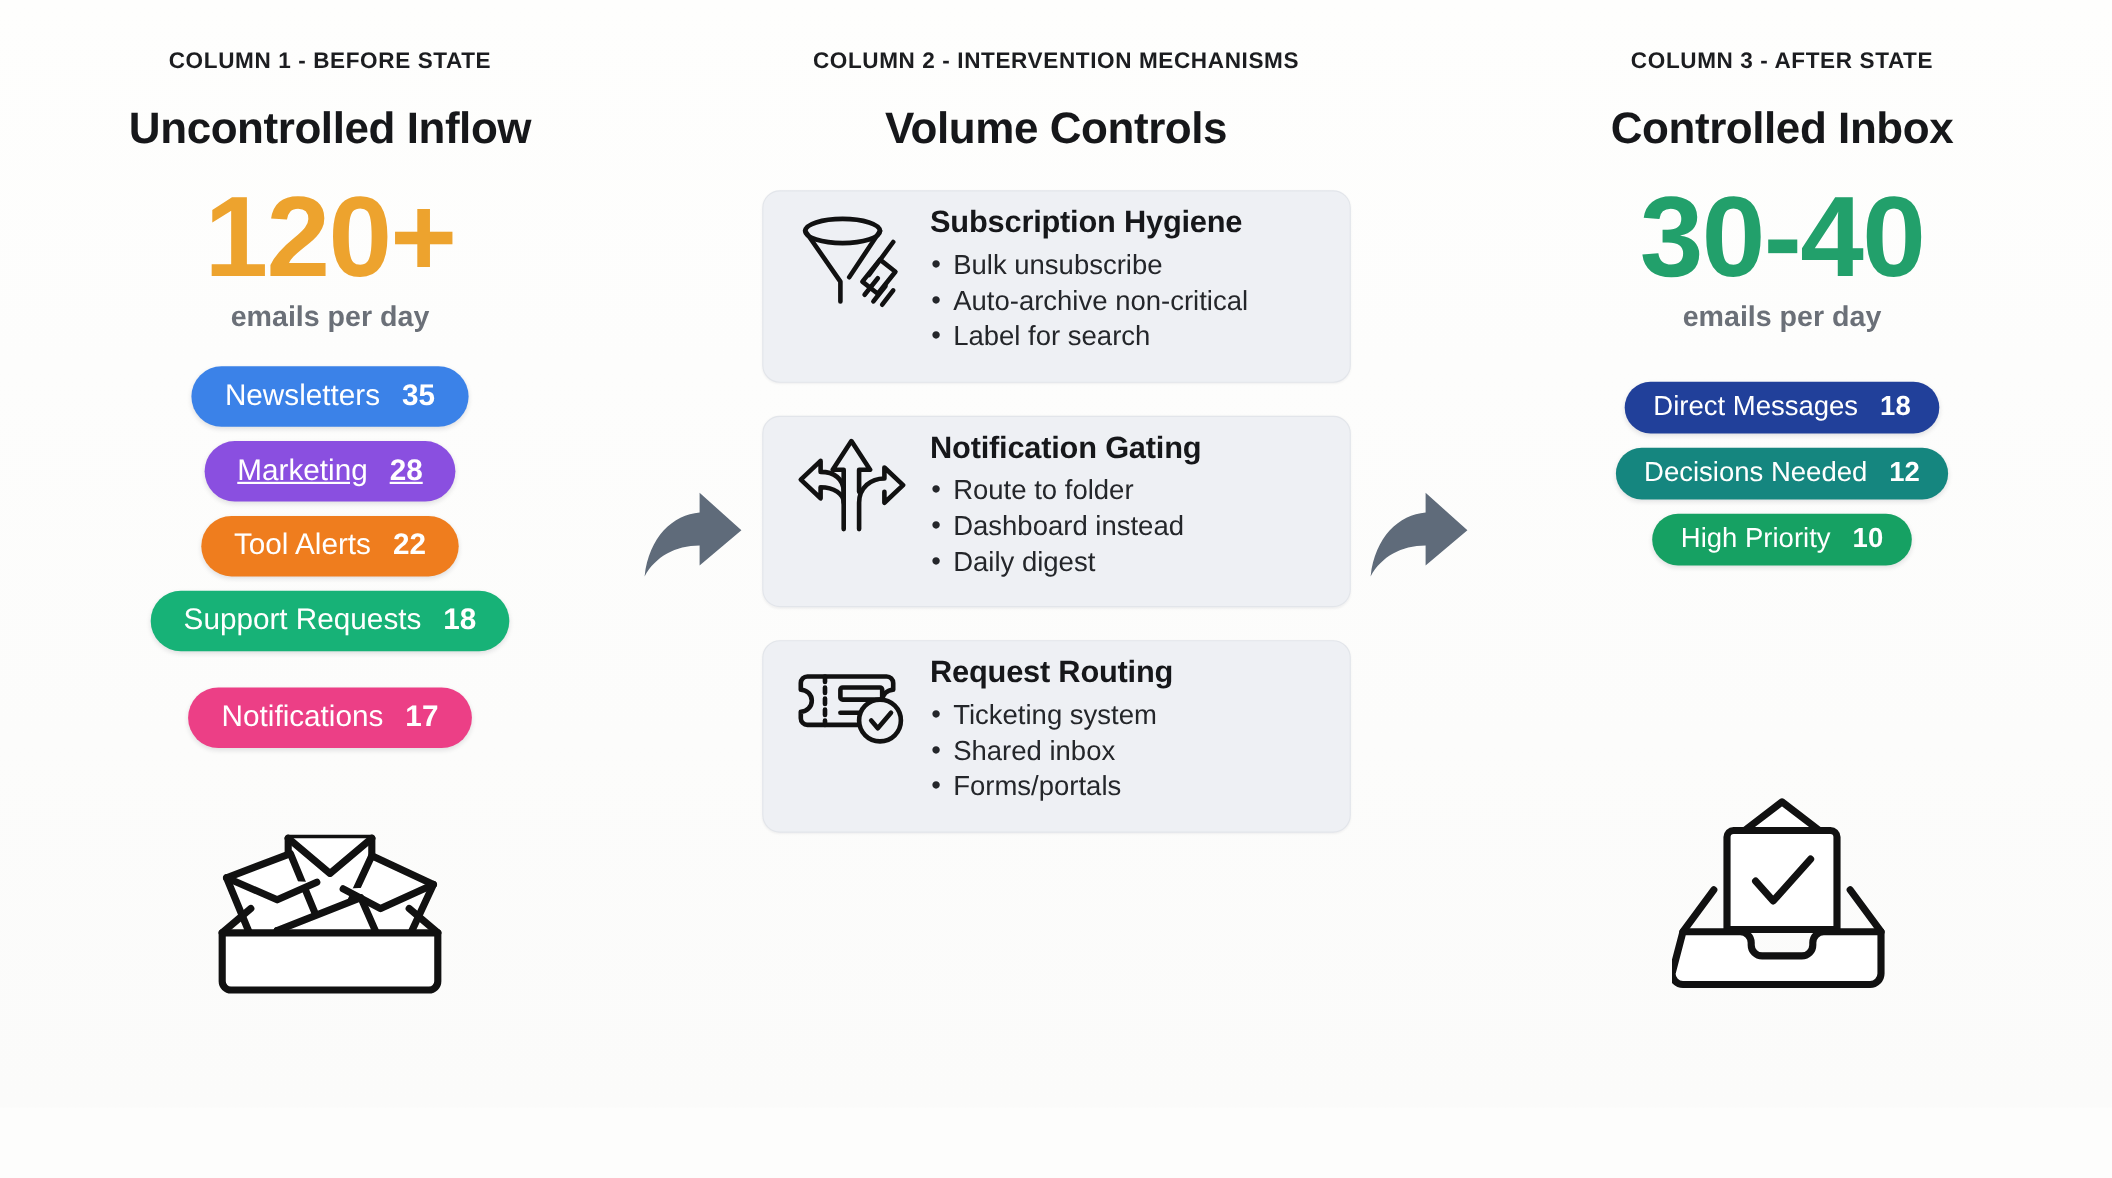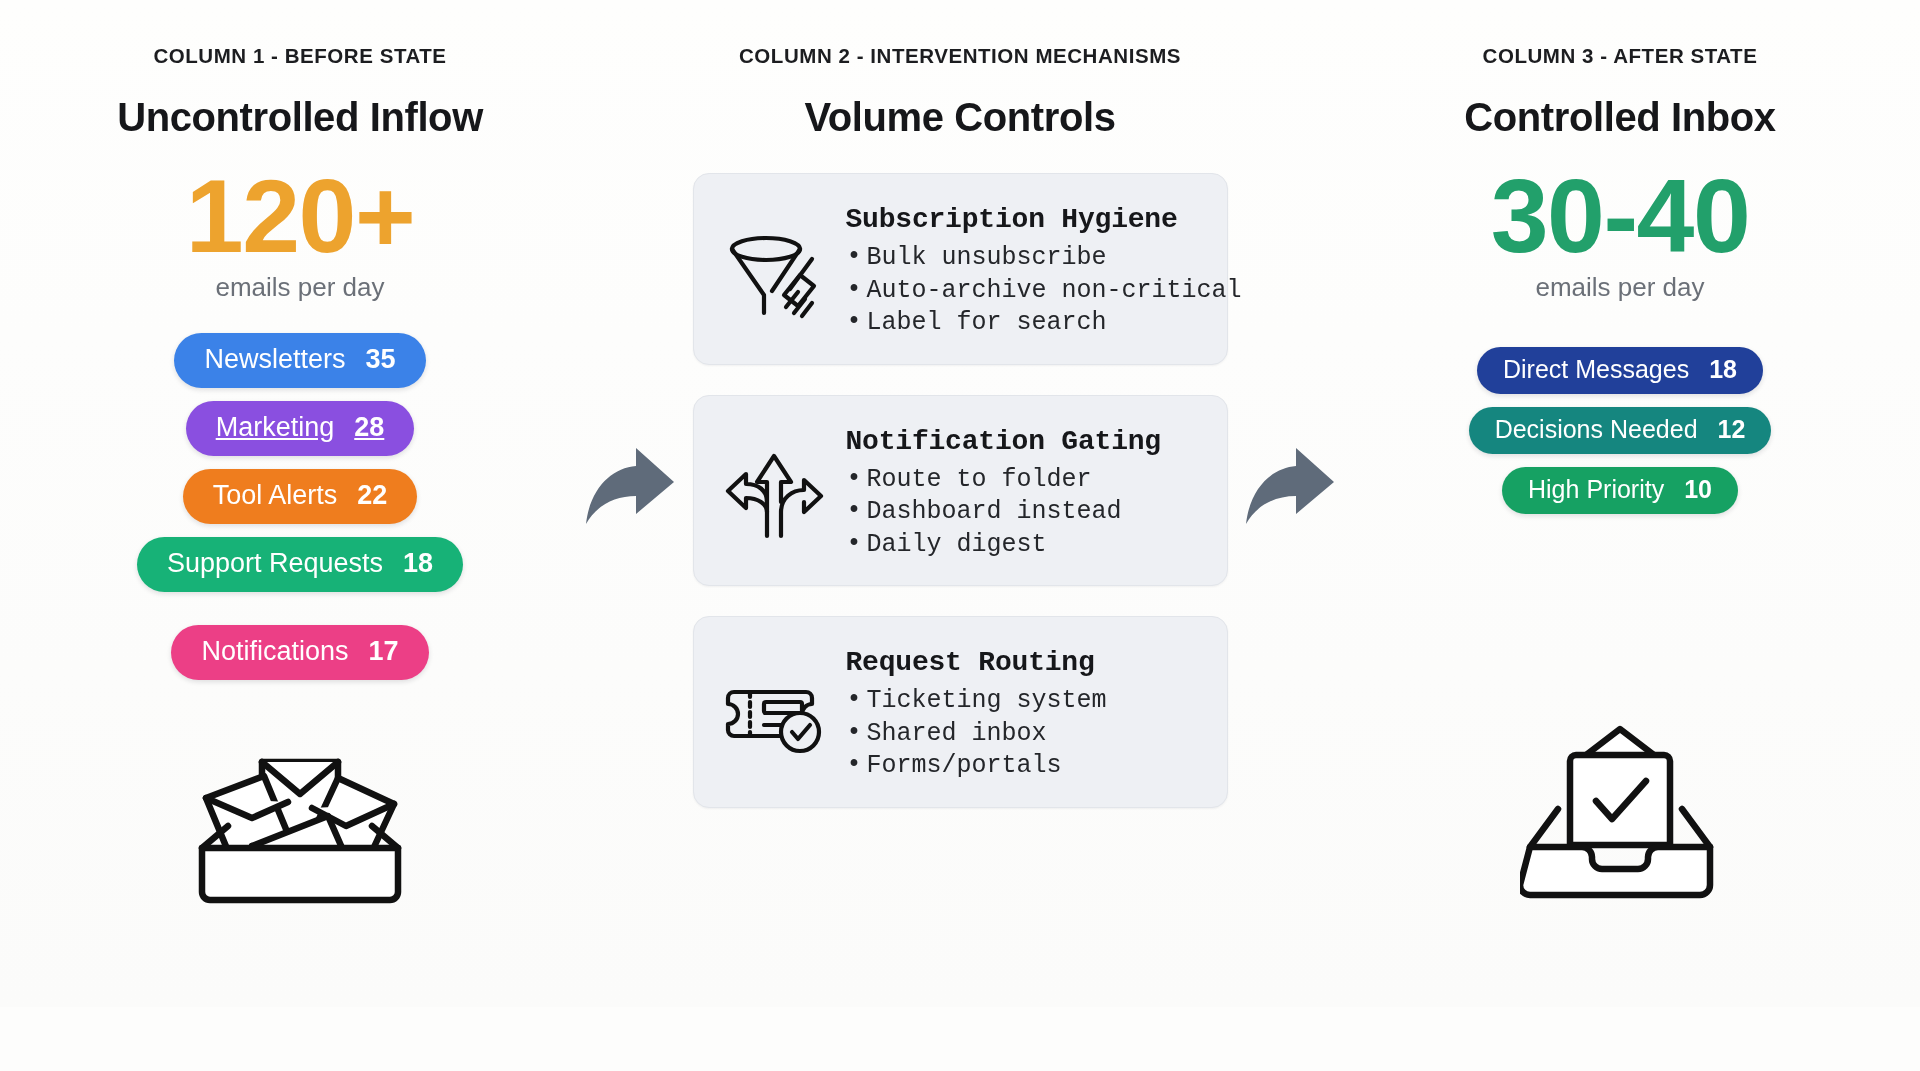"Subscription Hygiene" .card { align-items: center -> flex-start; font-family: Liberation Mono, monospace -> none; padding: 30px 24px 24px 26px -> 12px 24px 24px 26px }
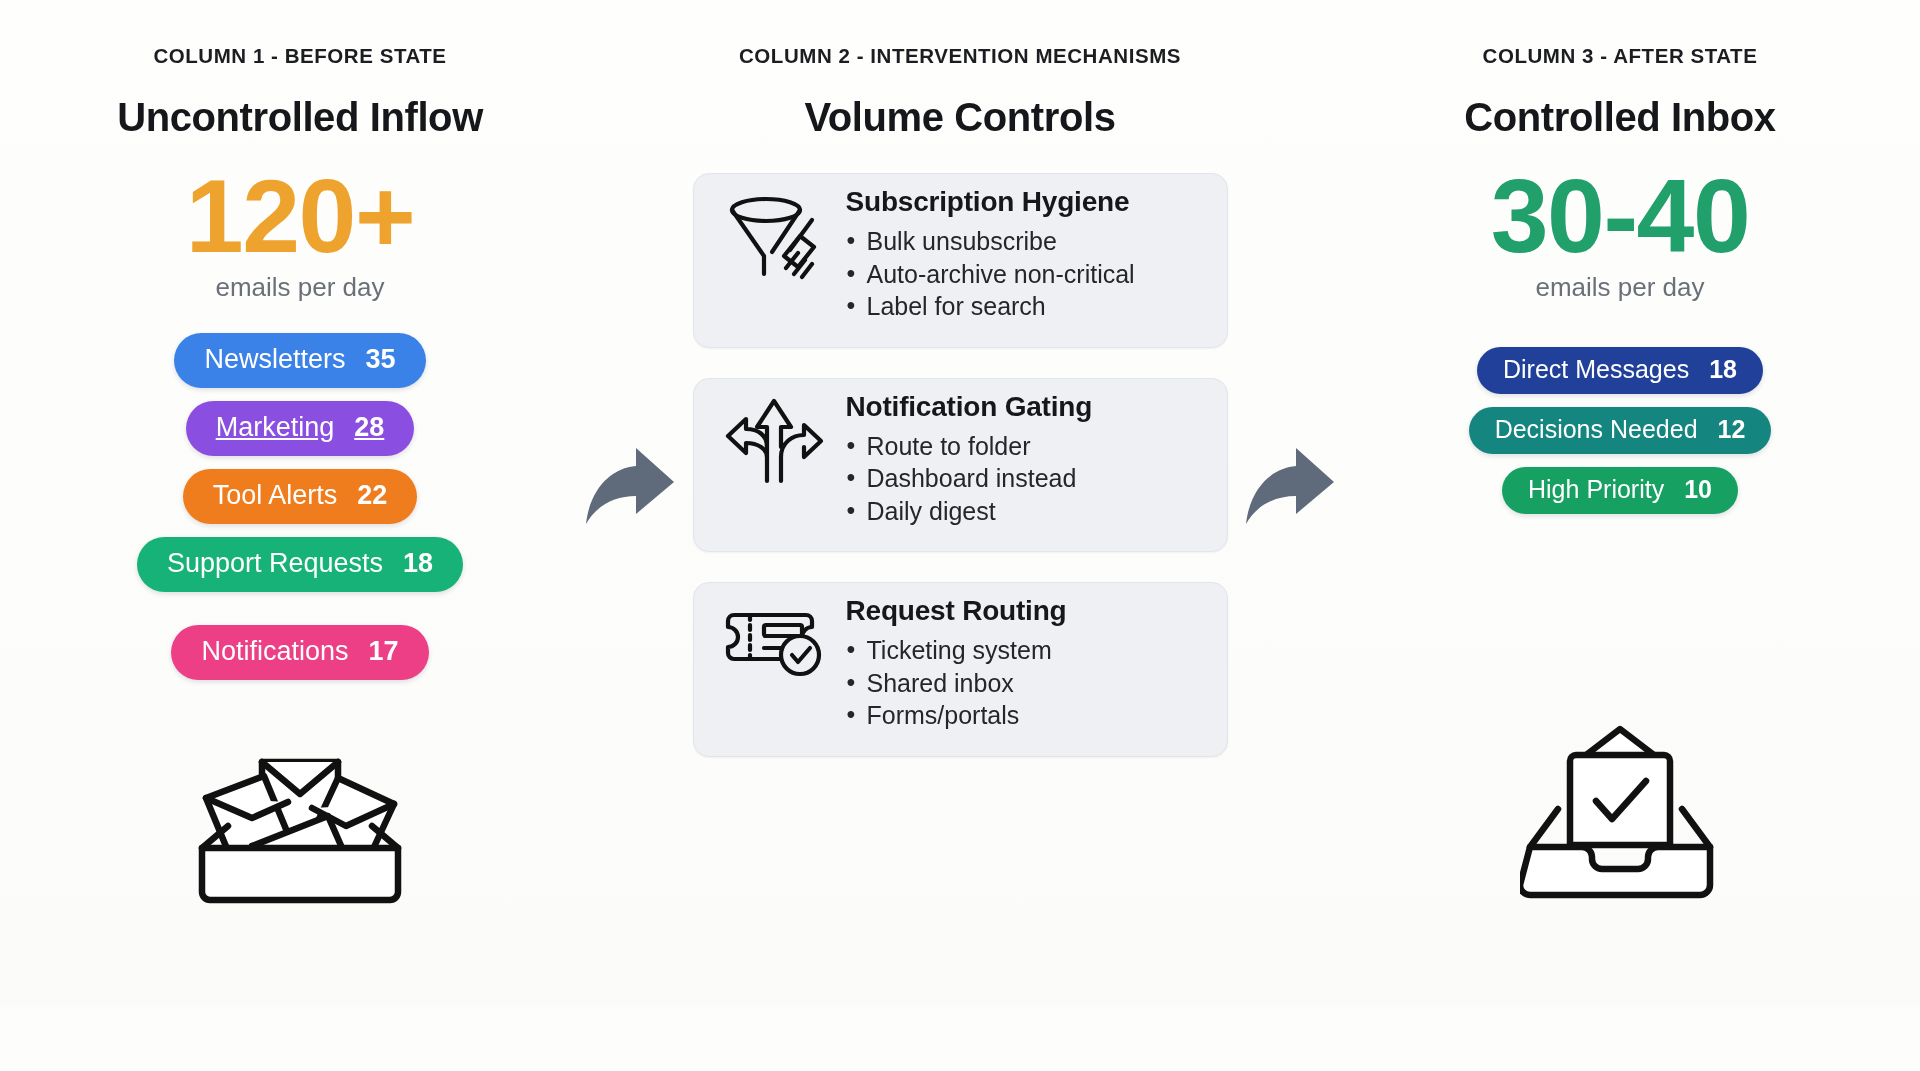"emails per day" .metric-sub { font-weight: 400 -> 700 }
